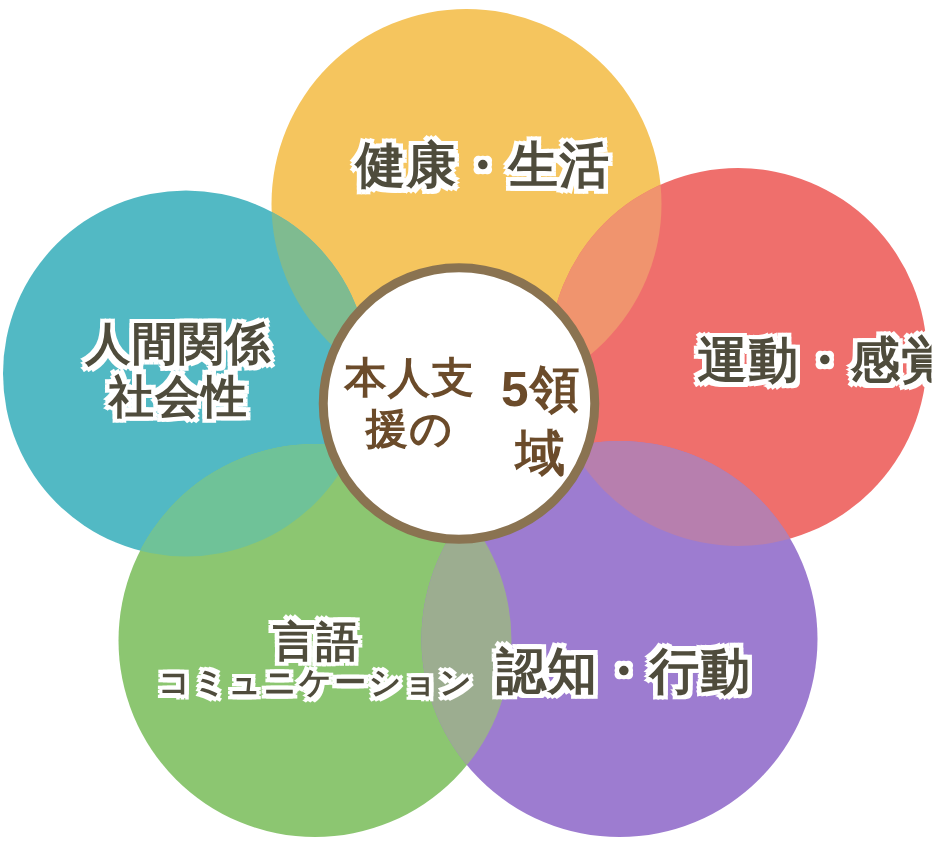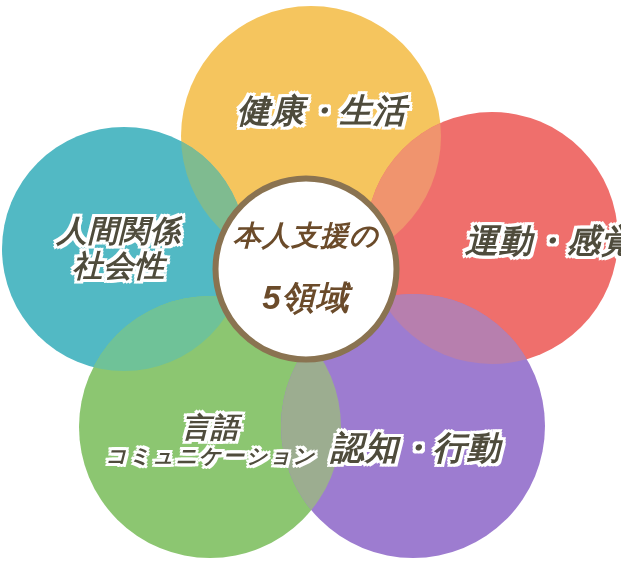"健康・生活" .stage { font-style: italic -> none }
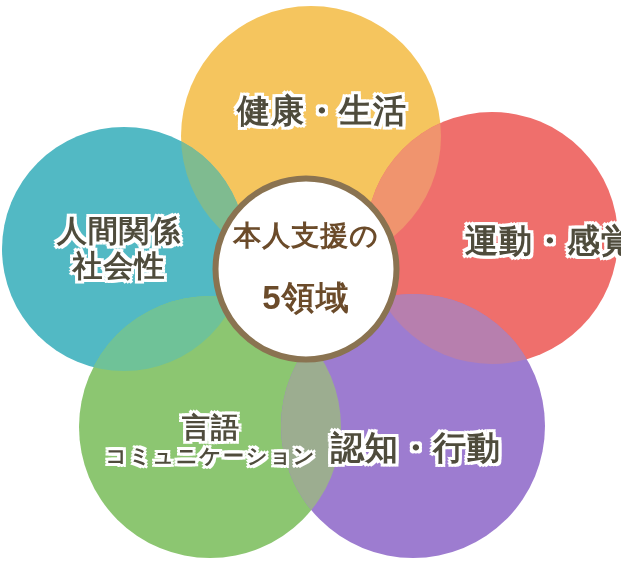"本人支援の" .center-badge { flex-direction: column -> row }
